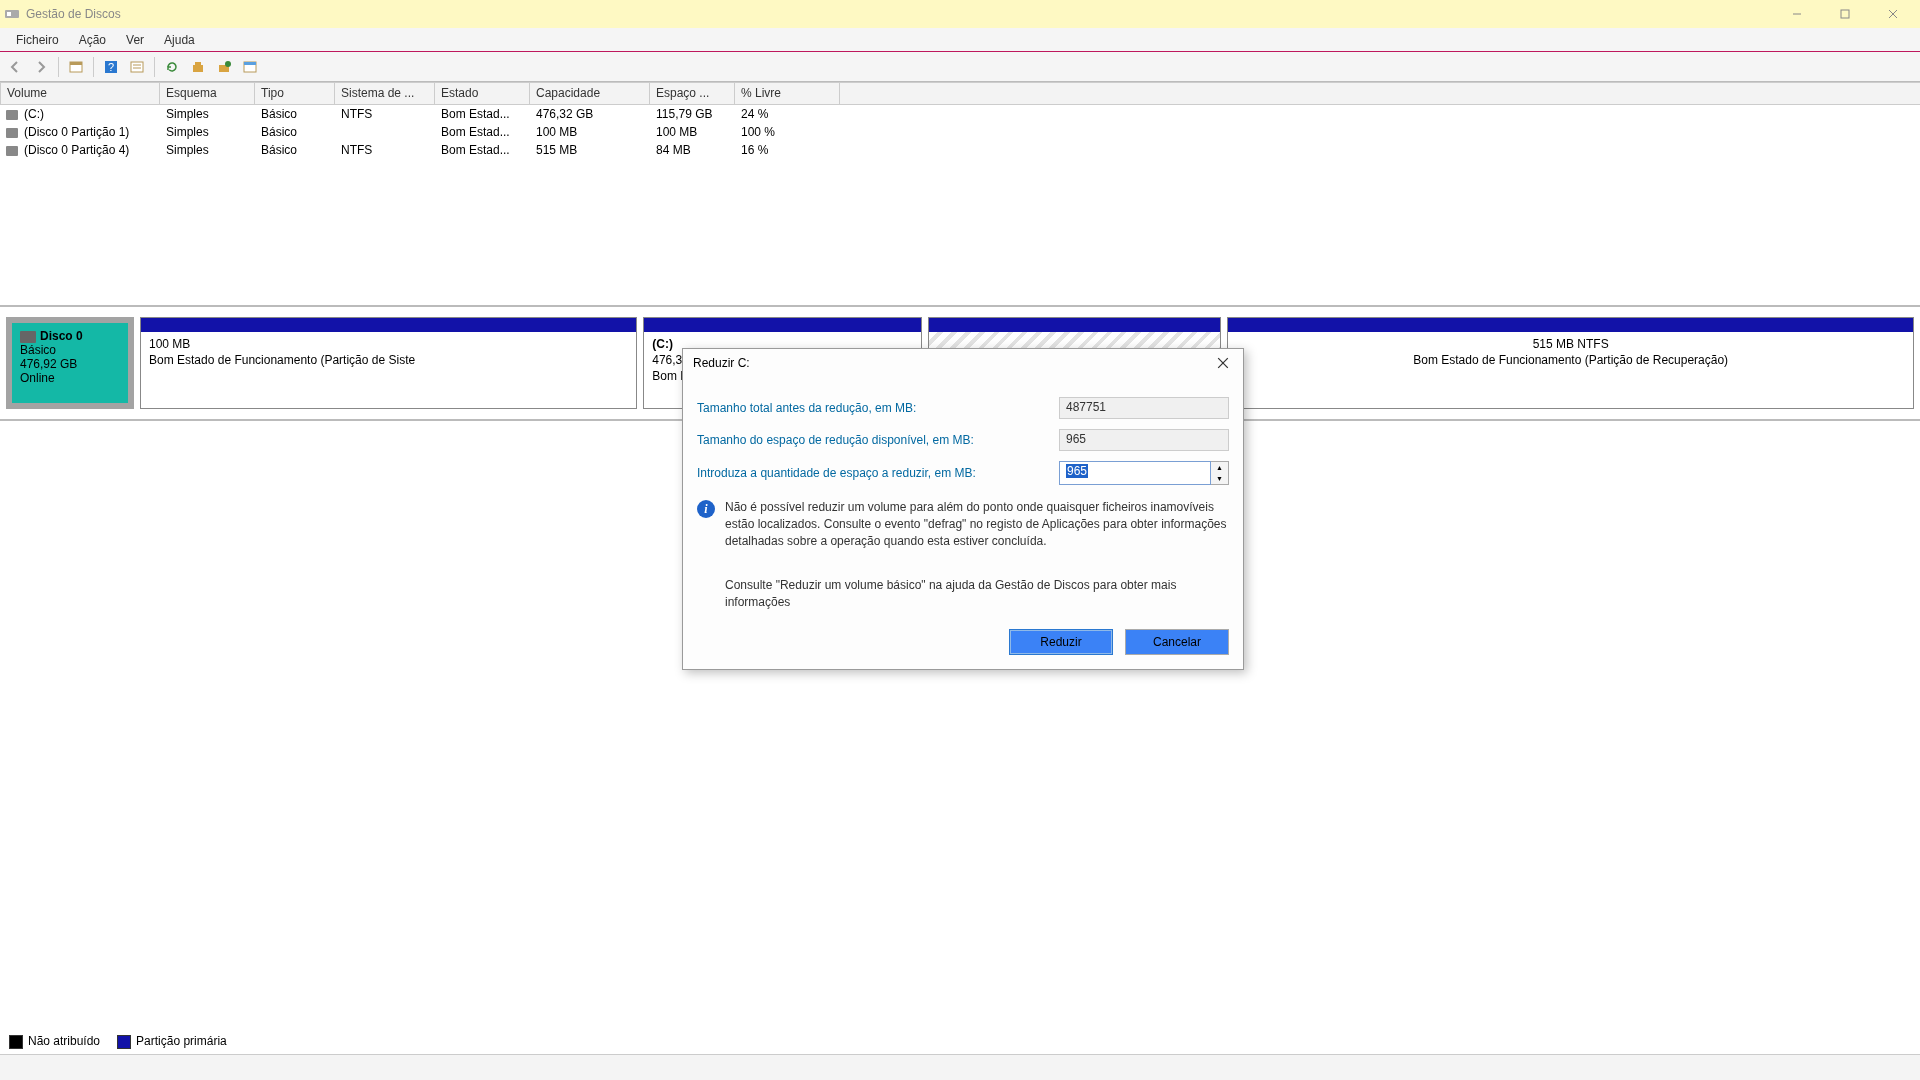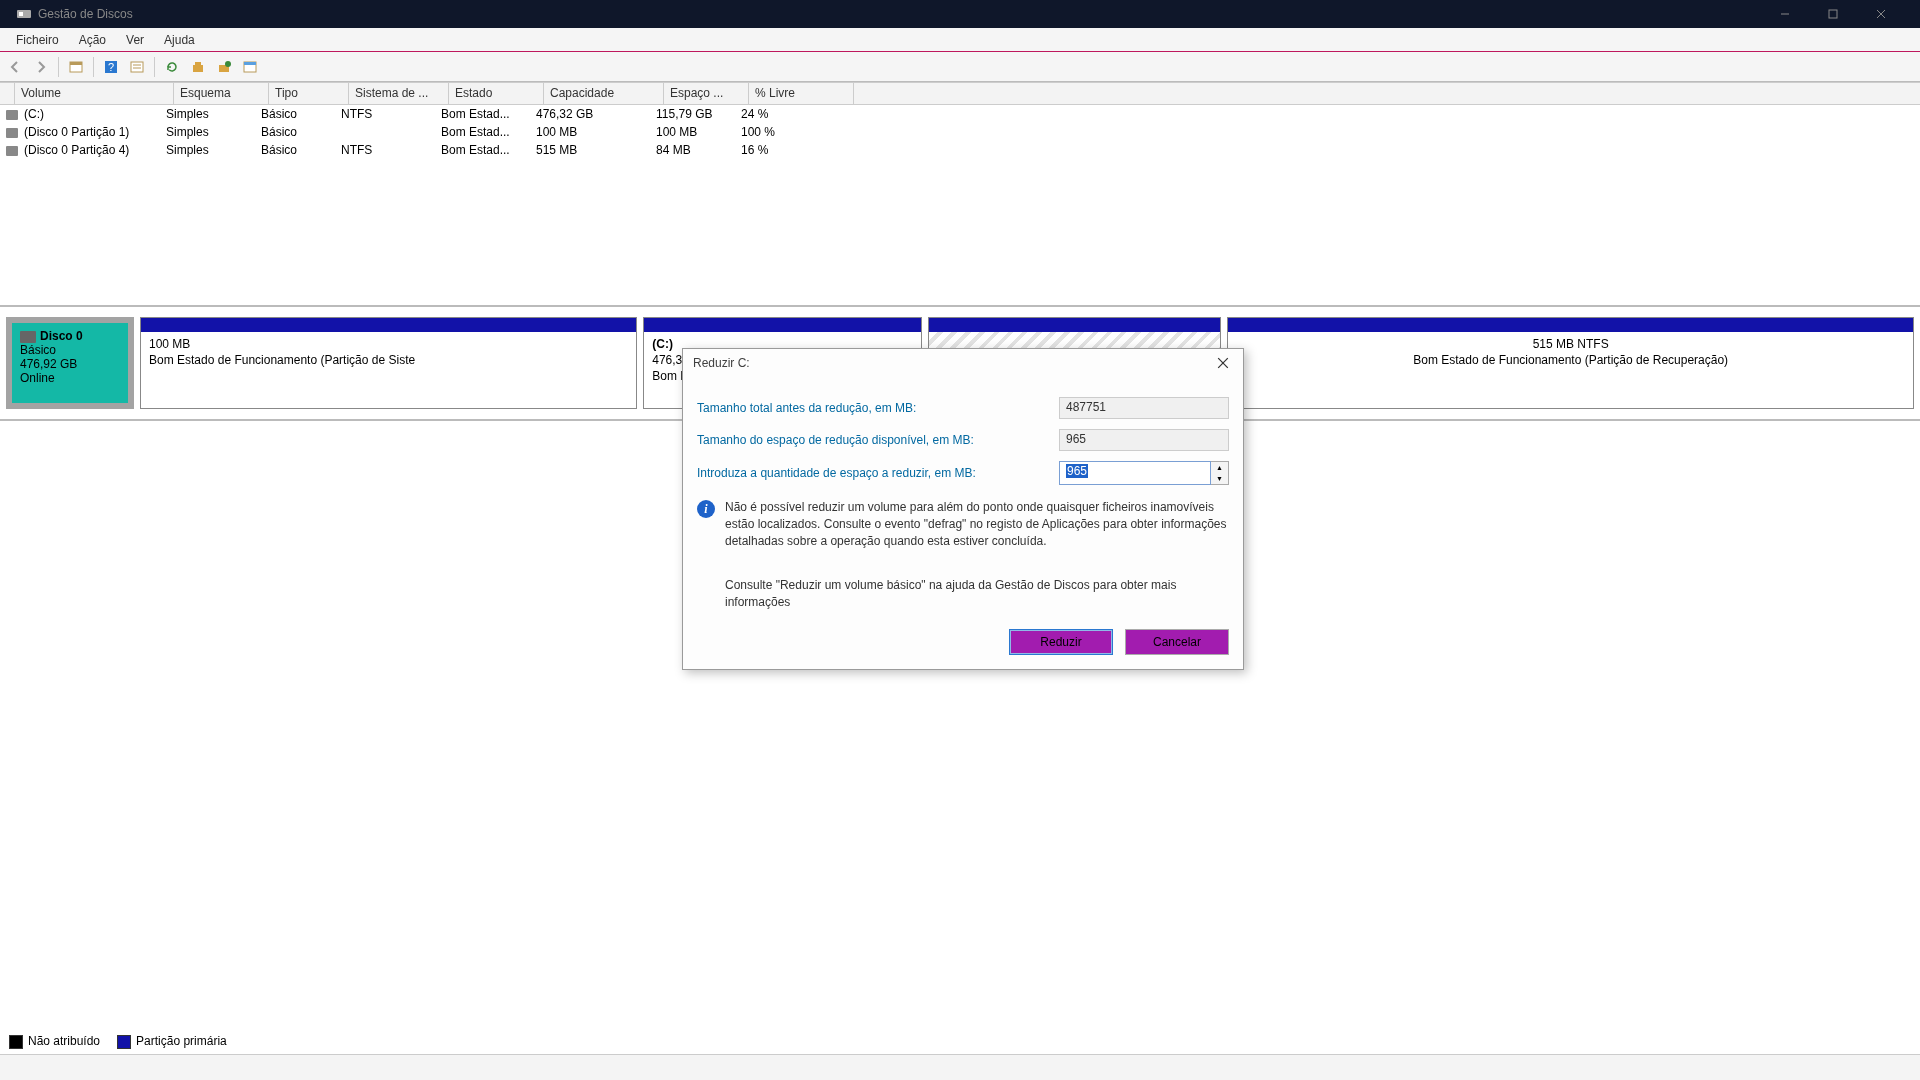"Gestão de Discos" .titlebar { background: #0f172a -> #fef9c3; padding: 0 16px -> 0 4px }
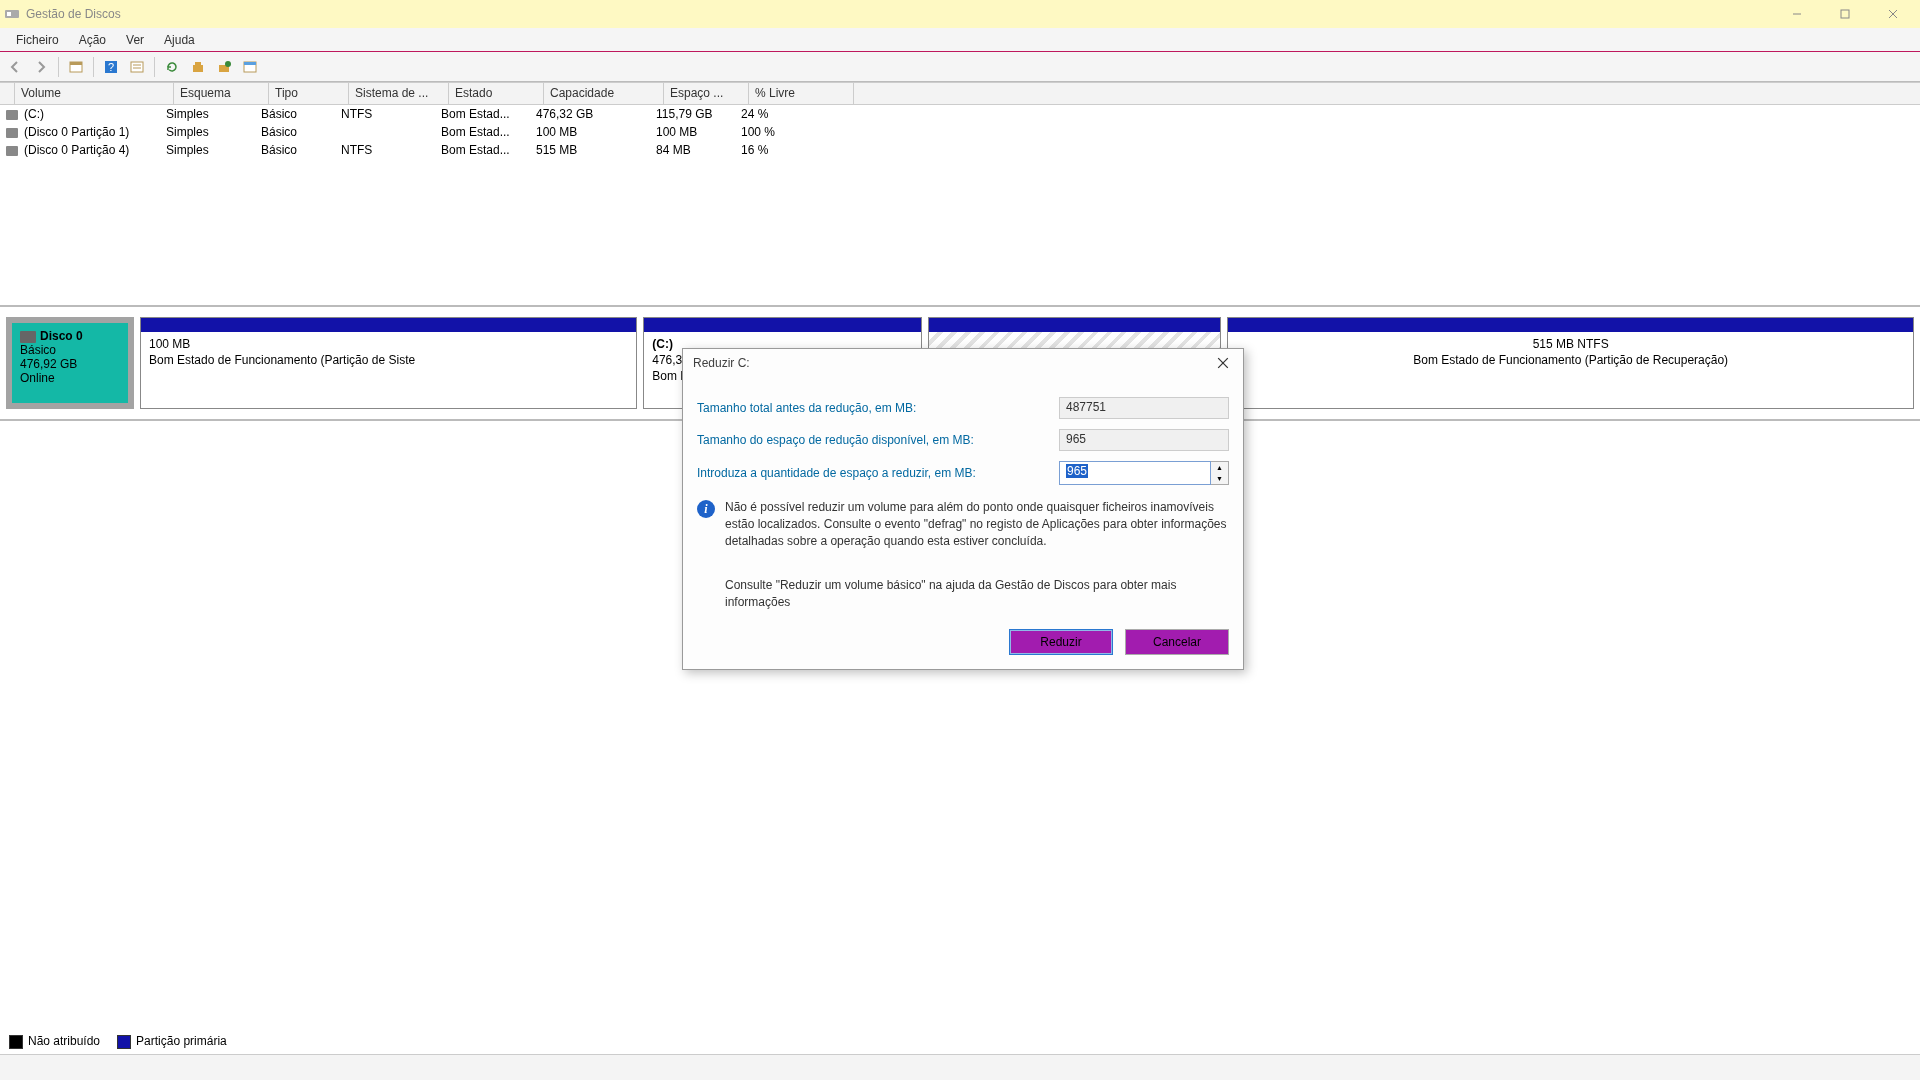"Volume" .thead { padding-left: 14px -> none }
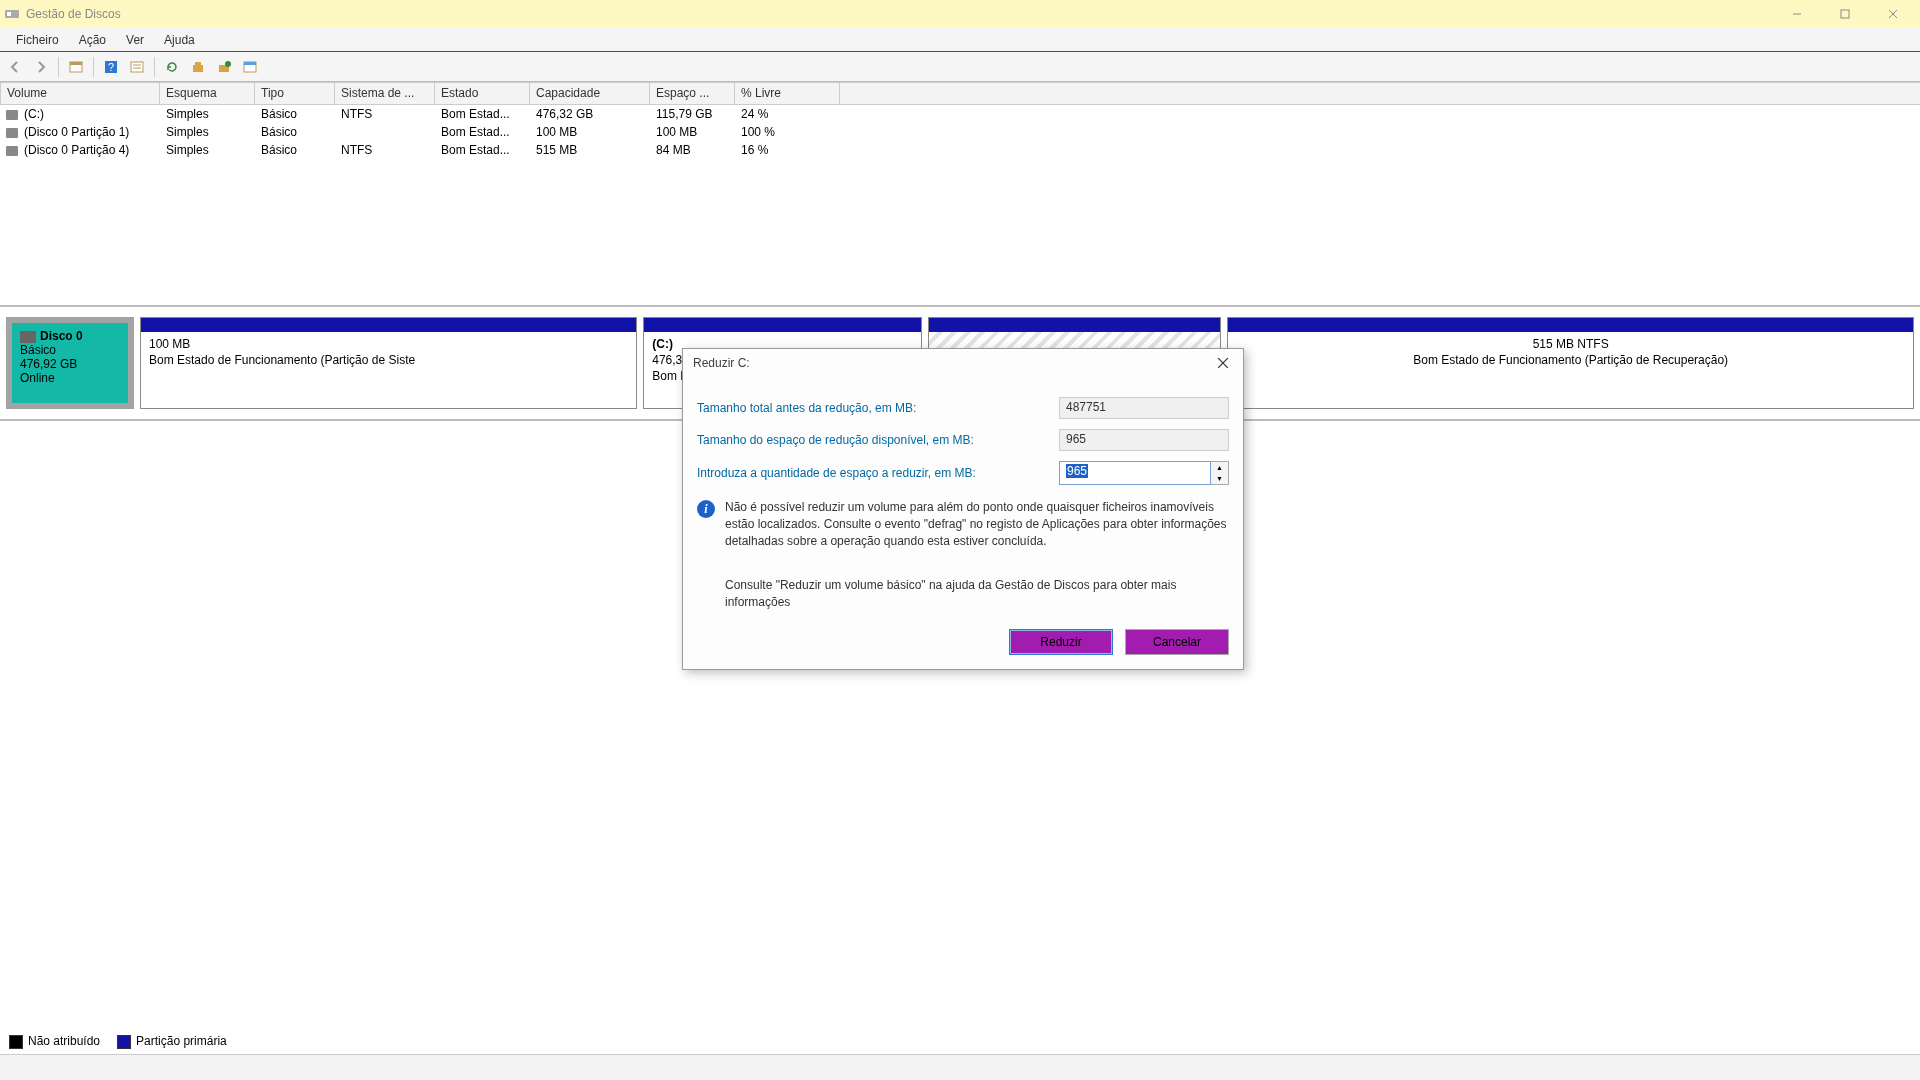"Reduzir C:" .dlg-title { color: #404040 -> #000000 }
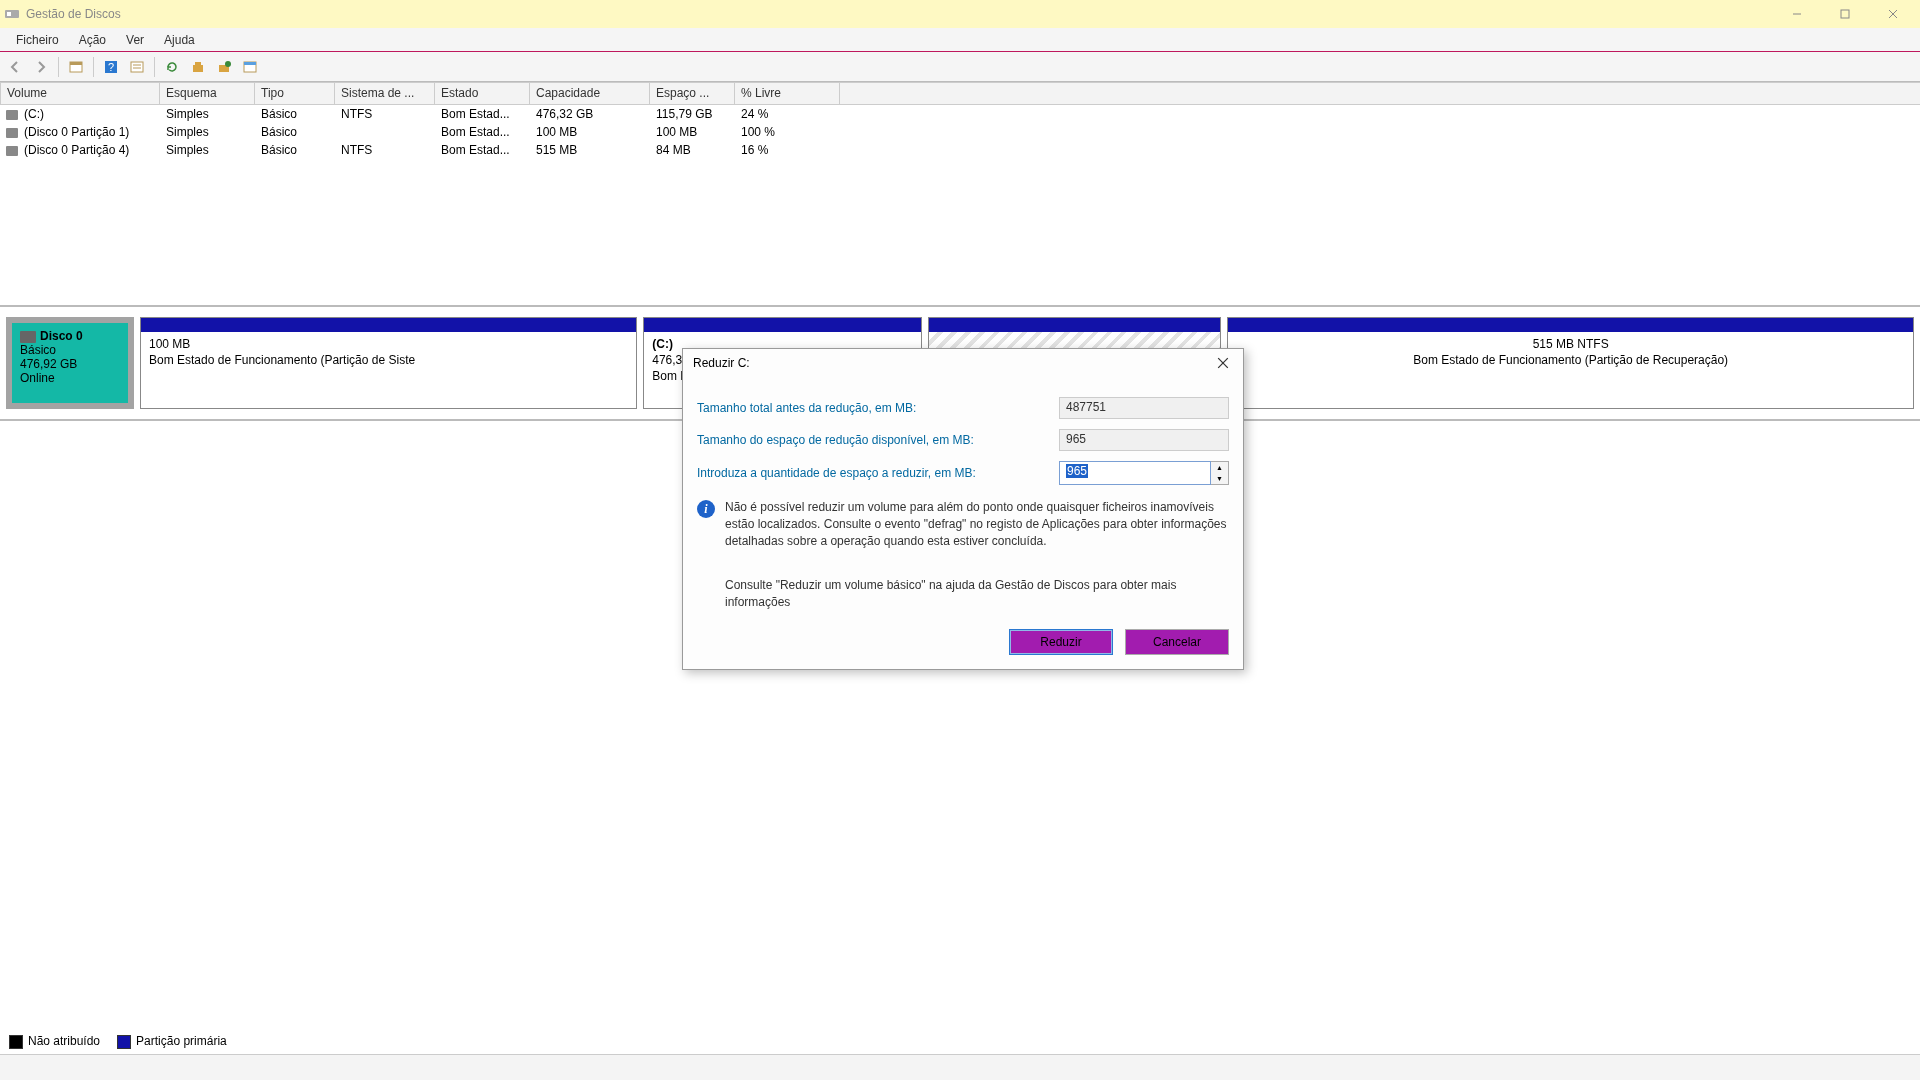"Reduzir" .btn { background: #a21caf -> #3b82f6 }
